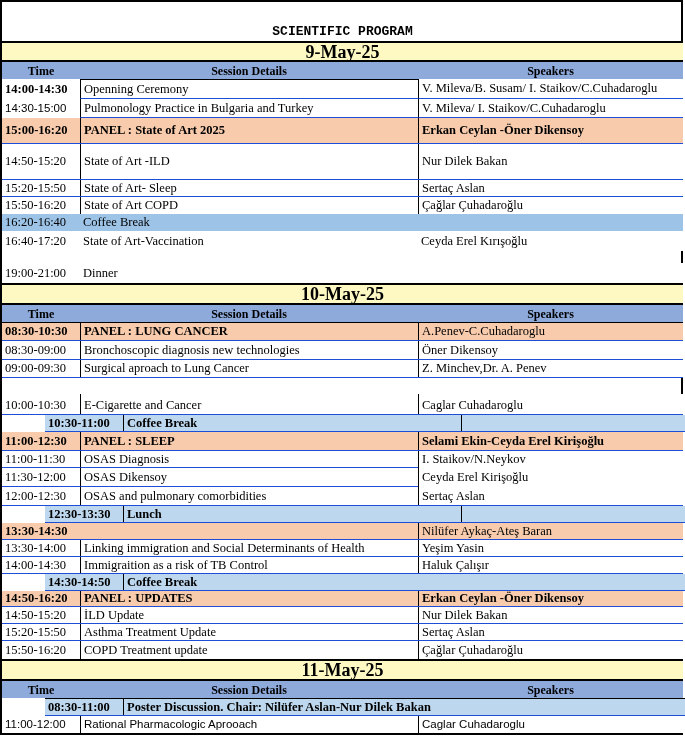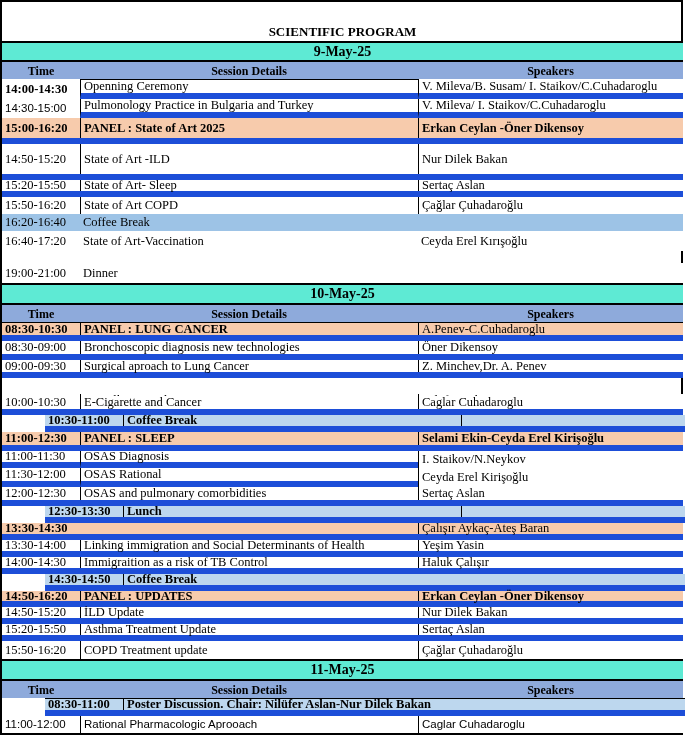"SCIENTIFIC PROGRAM" .title { font-family: none -> Liberation Mono, monospace }
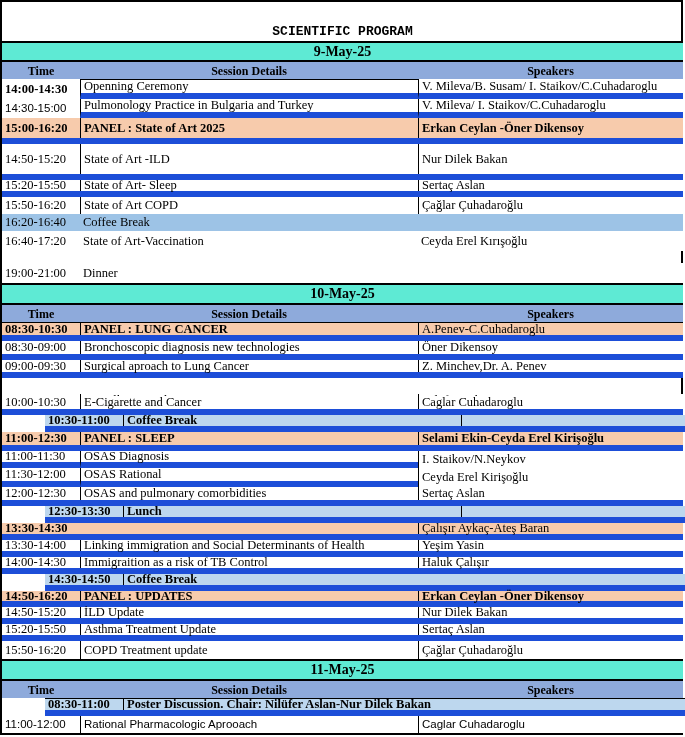"9-May-25" .date-bar { background: #5eead4 -> #fef9c3; font-size: 14px -> 18px }
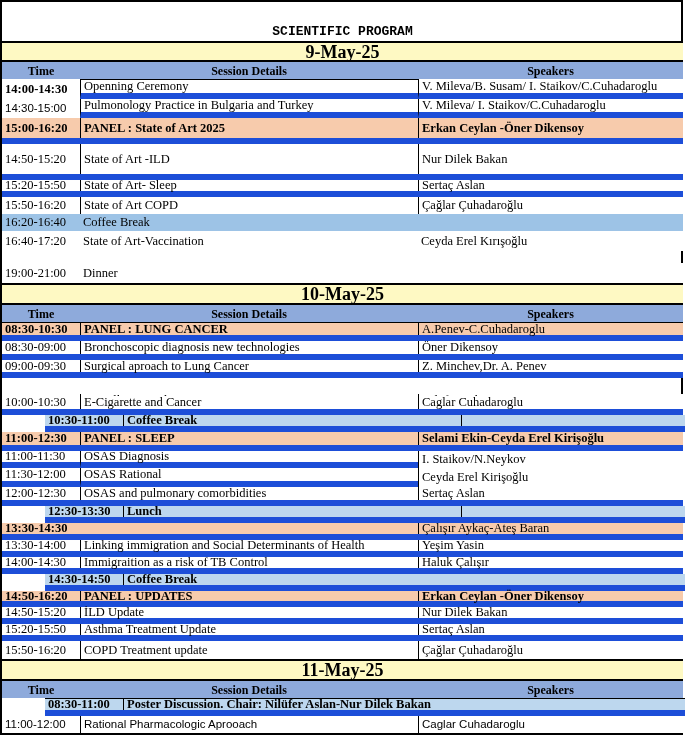"Openning Ceremony" .bb { border-bottom: 6px solid #1d4ed8 -> 1px solid #1d4ed8 }
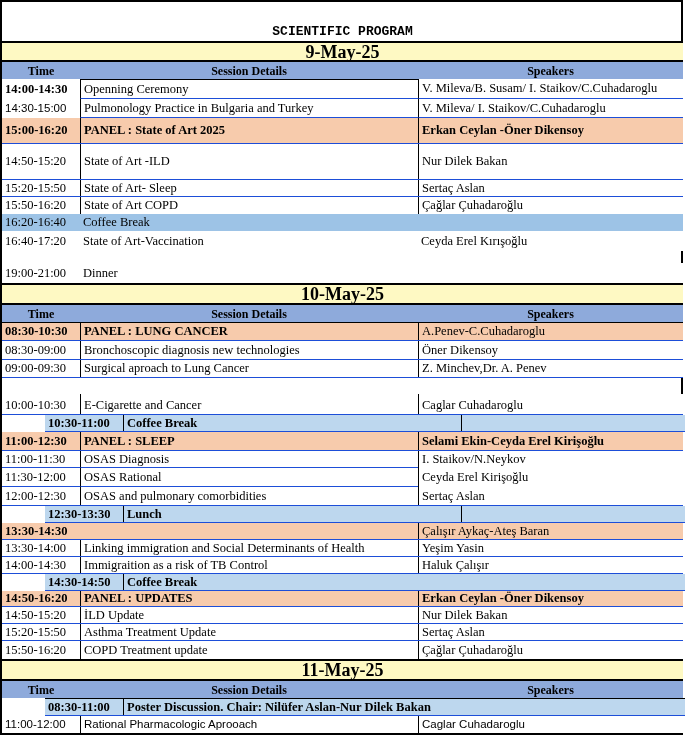"OSAS Rational" div.cell { text: Rational -> Dikensoy }
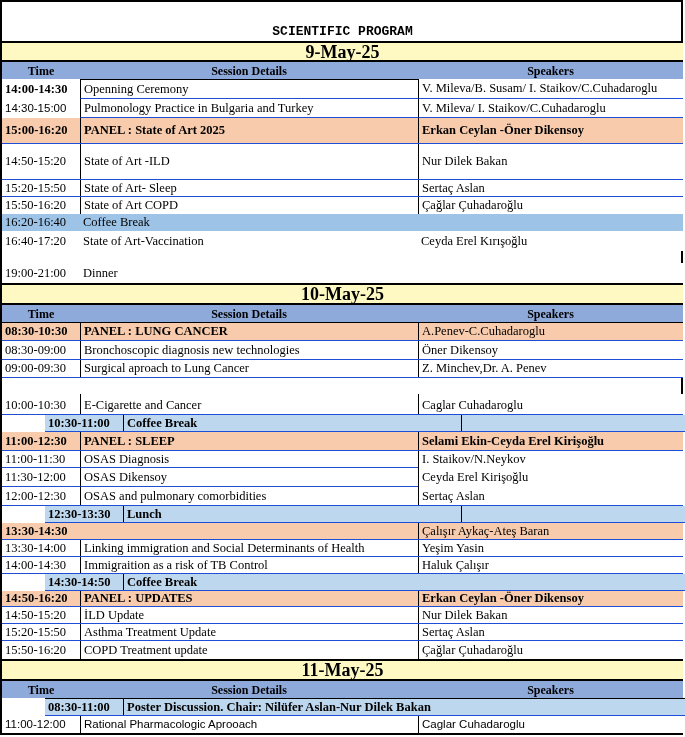"Çalışır Aykaç-Ateş Baran" div.cell { text: Çalışır -> Nilüfer }
